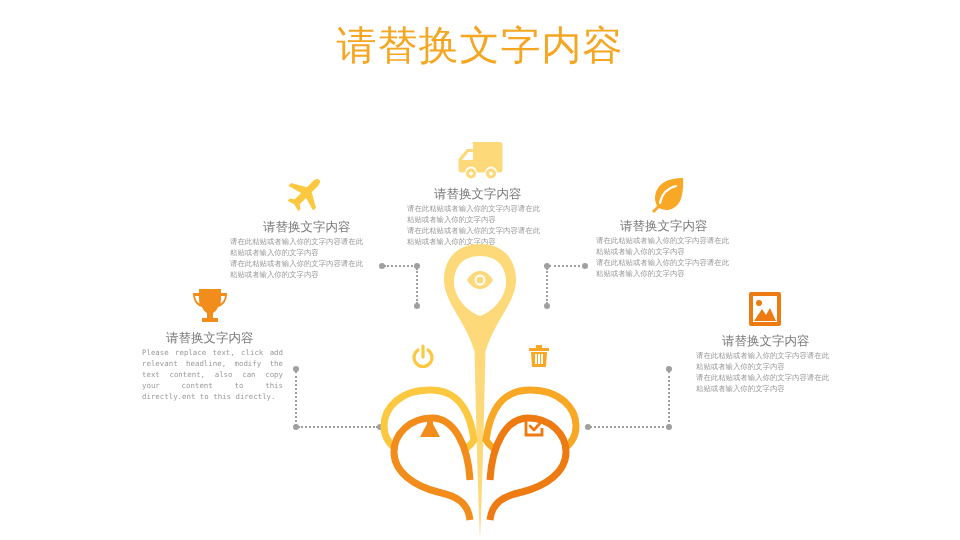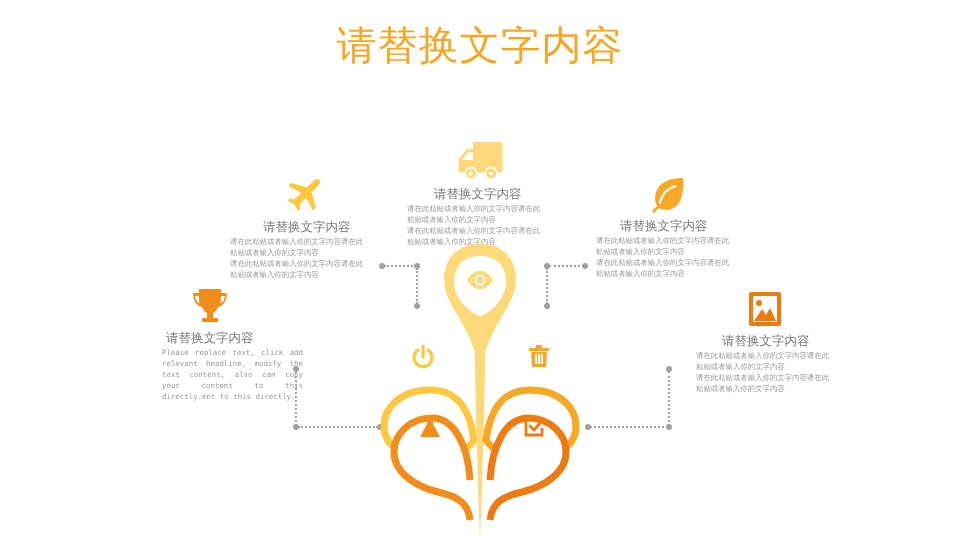"Please replace text, click add" div.body { margin-left: 20px -> none }
